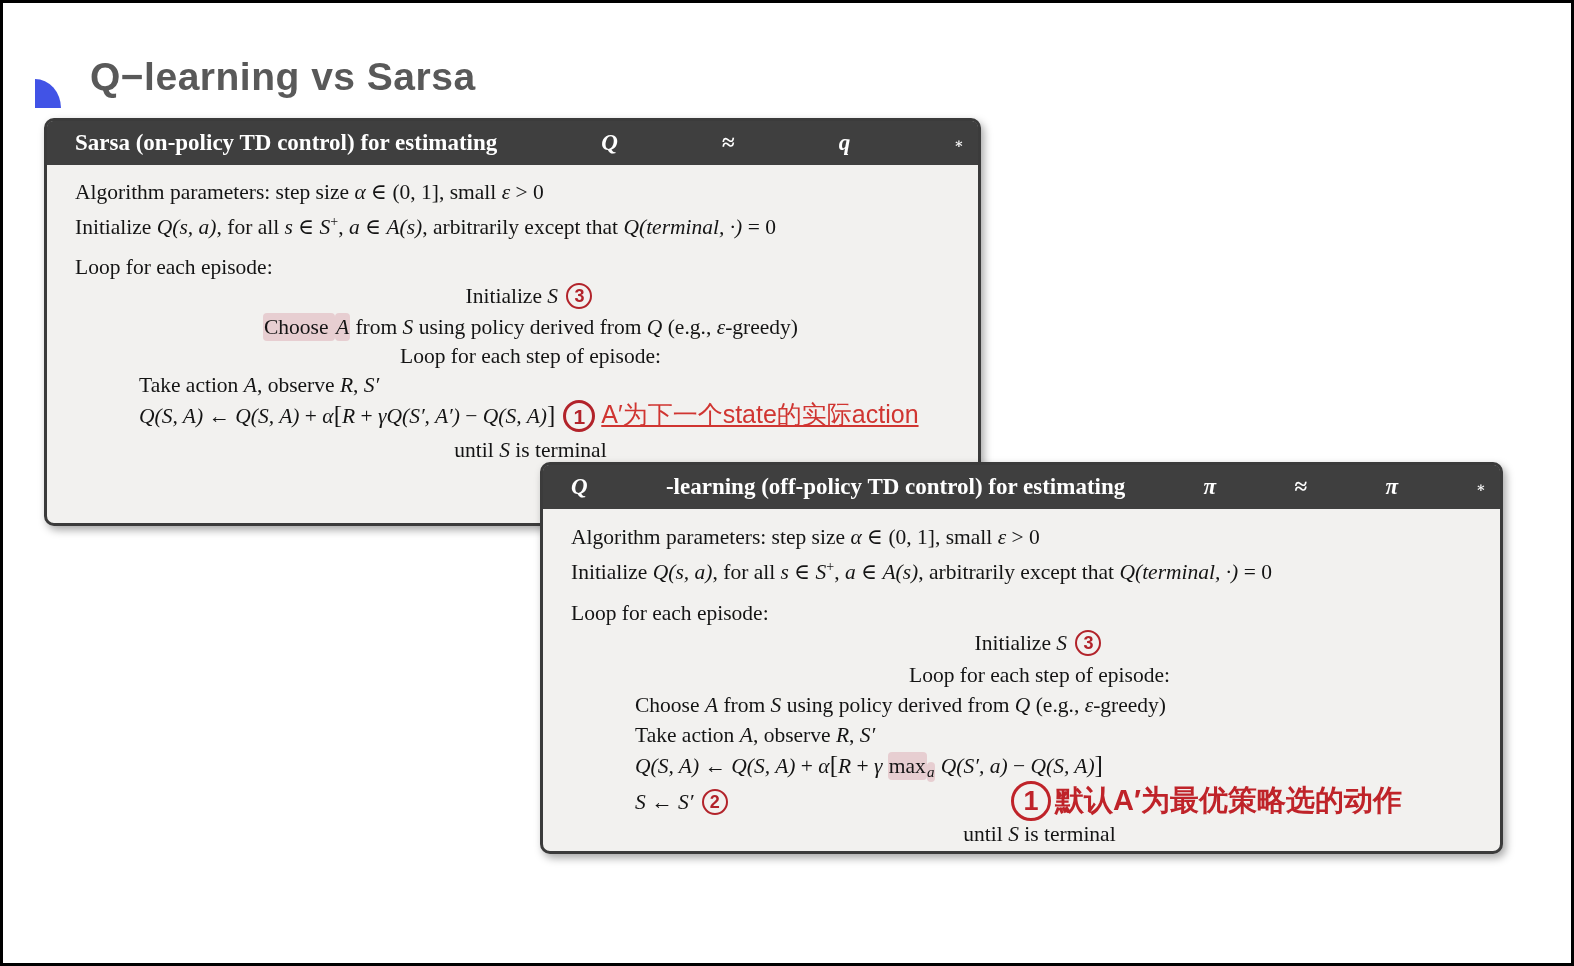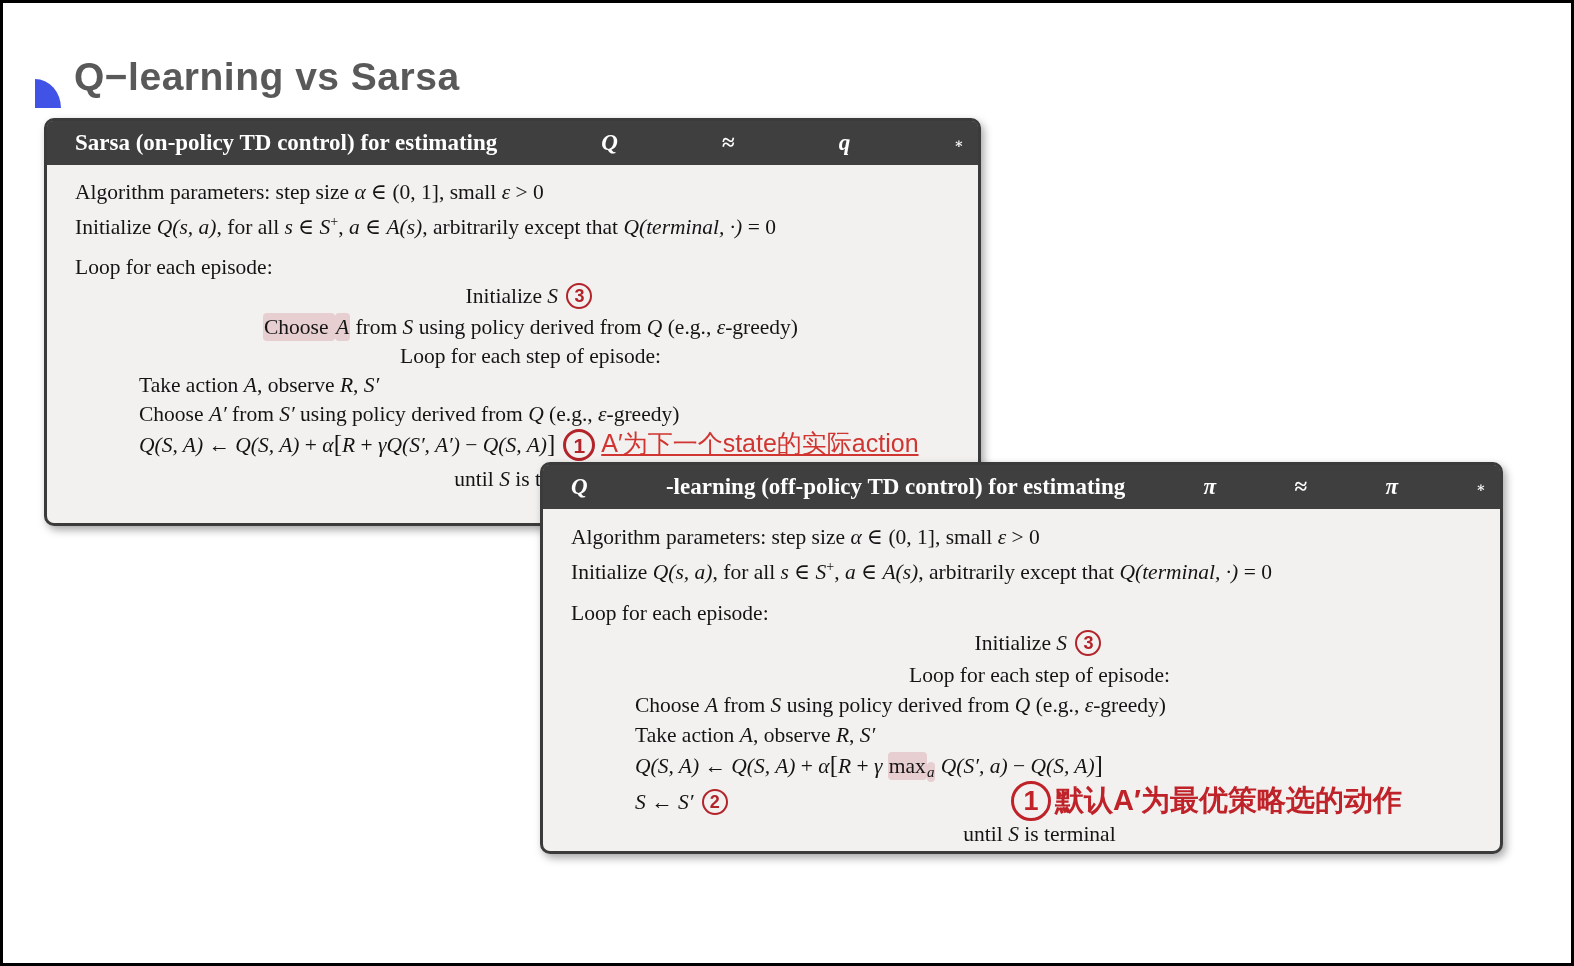"Q−learning vs Sarsa" .page-title { left: 74px -> 90px }
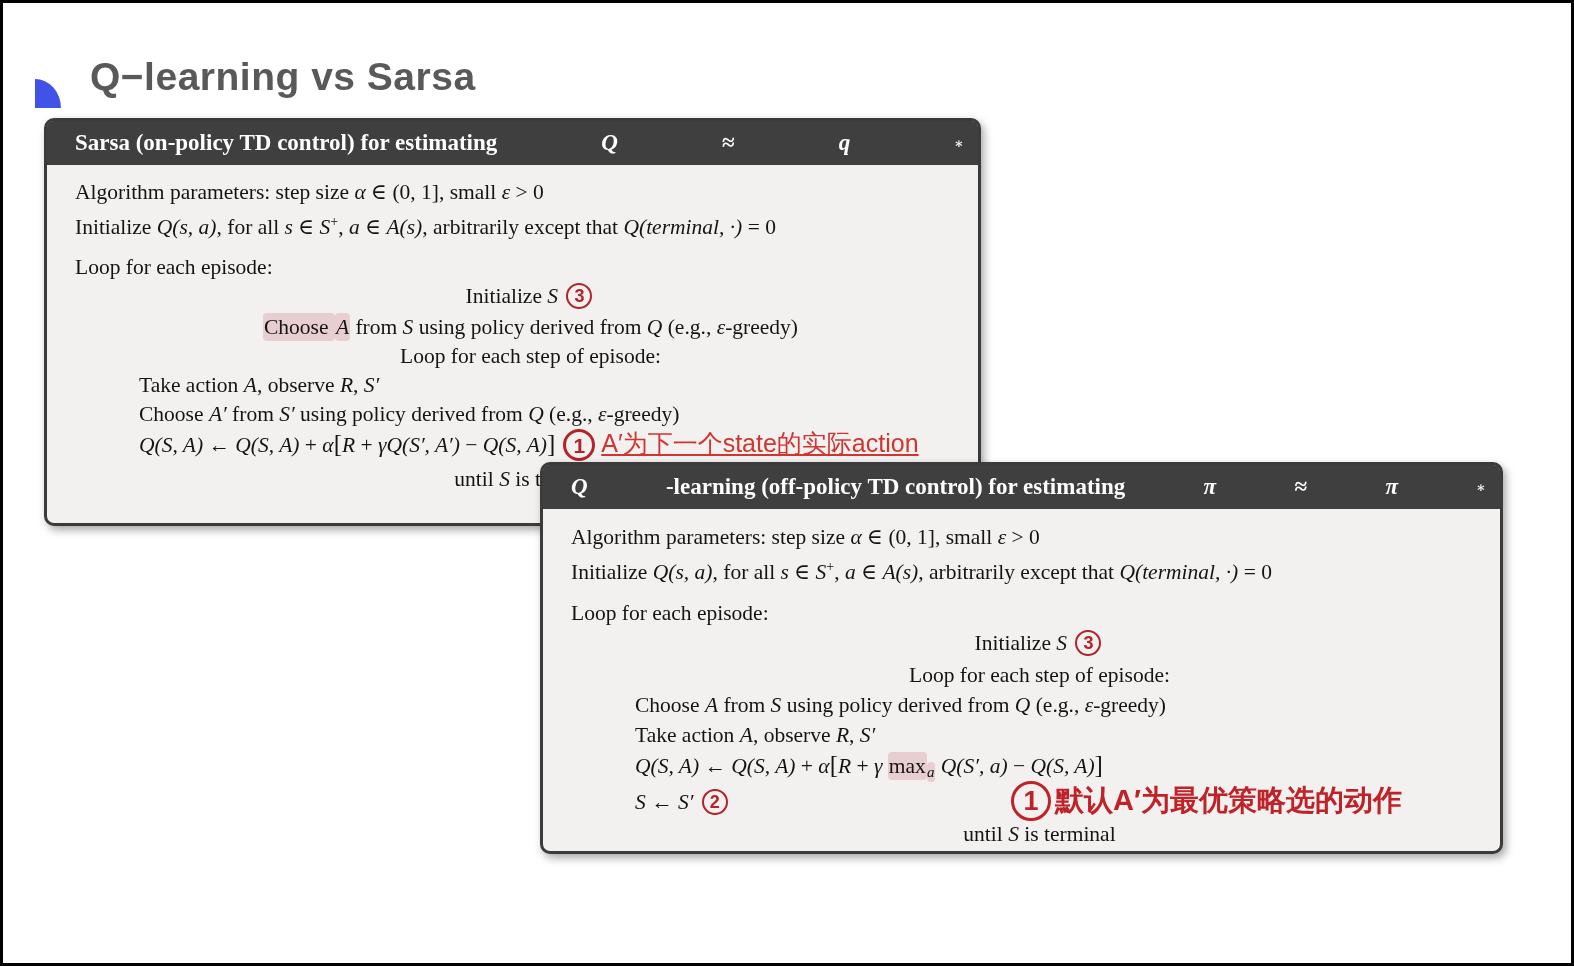"Choose A′ from S′ using" div.line { html: <div><span>Choose </span><span>A′</span><span> from </span><span>S′</span><span> using policy derived from </span><span>Q</span><span> (e.g., </span><span>ε</span><span>-greedy)</span></div> -> none }
